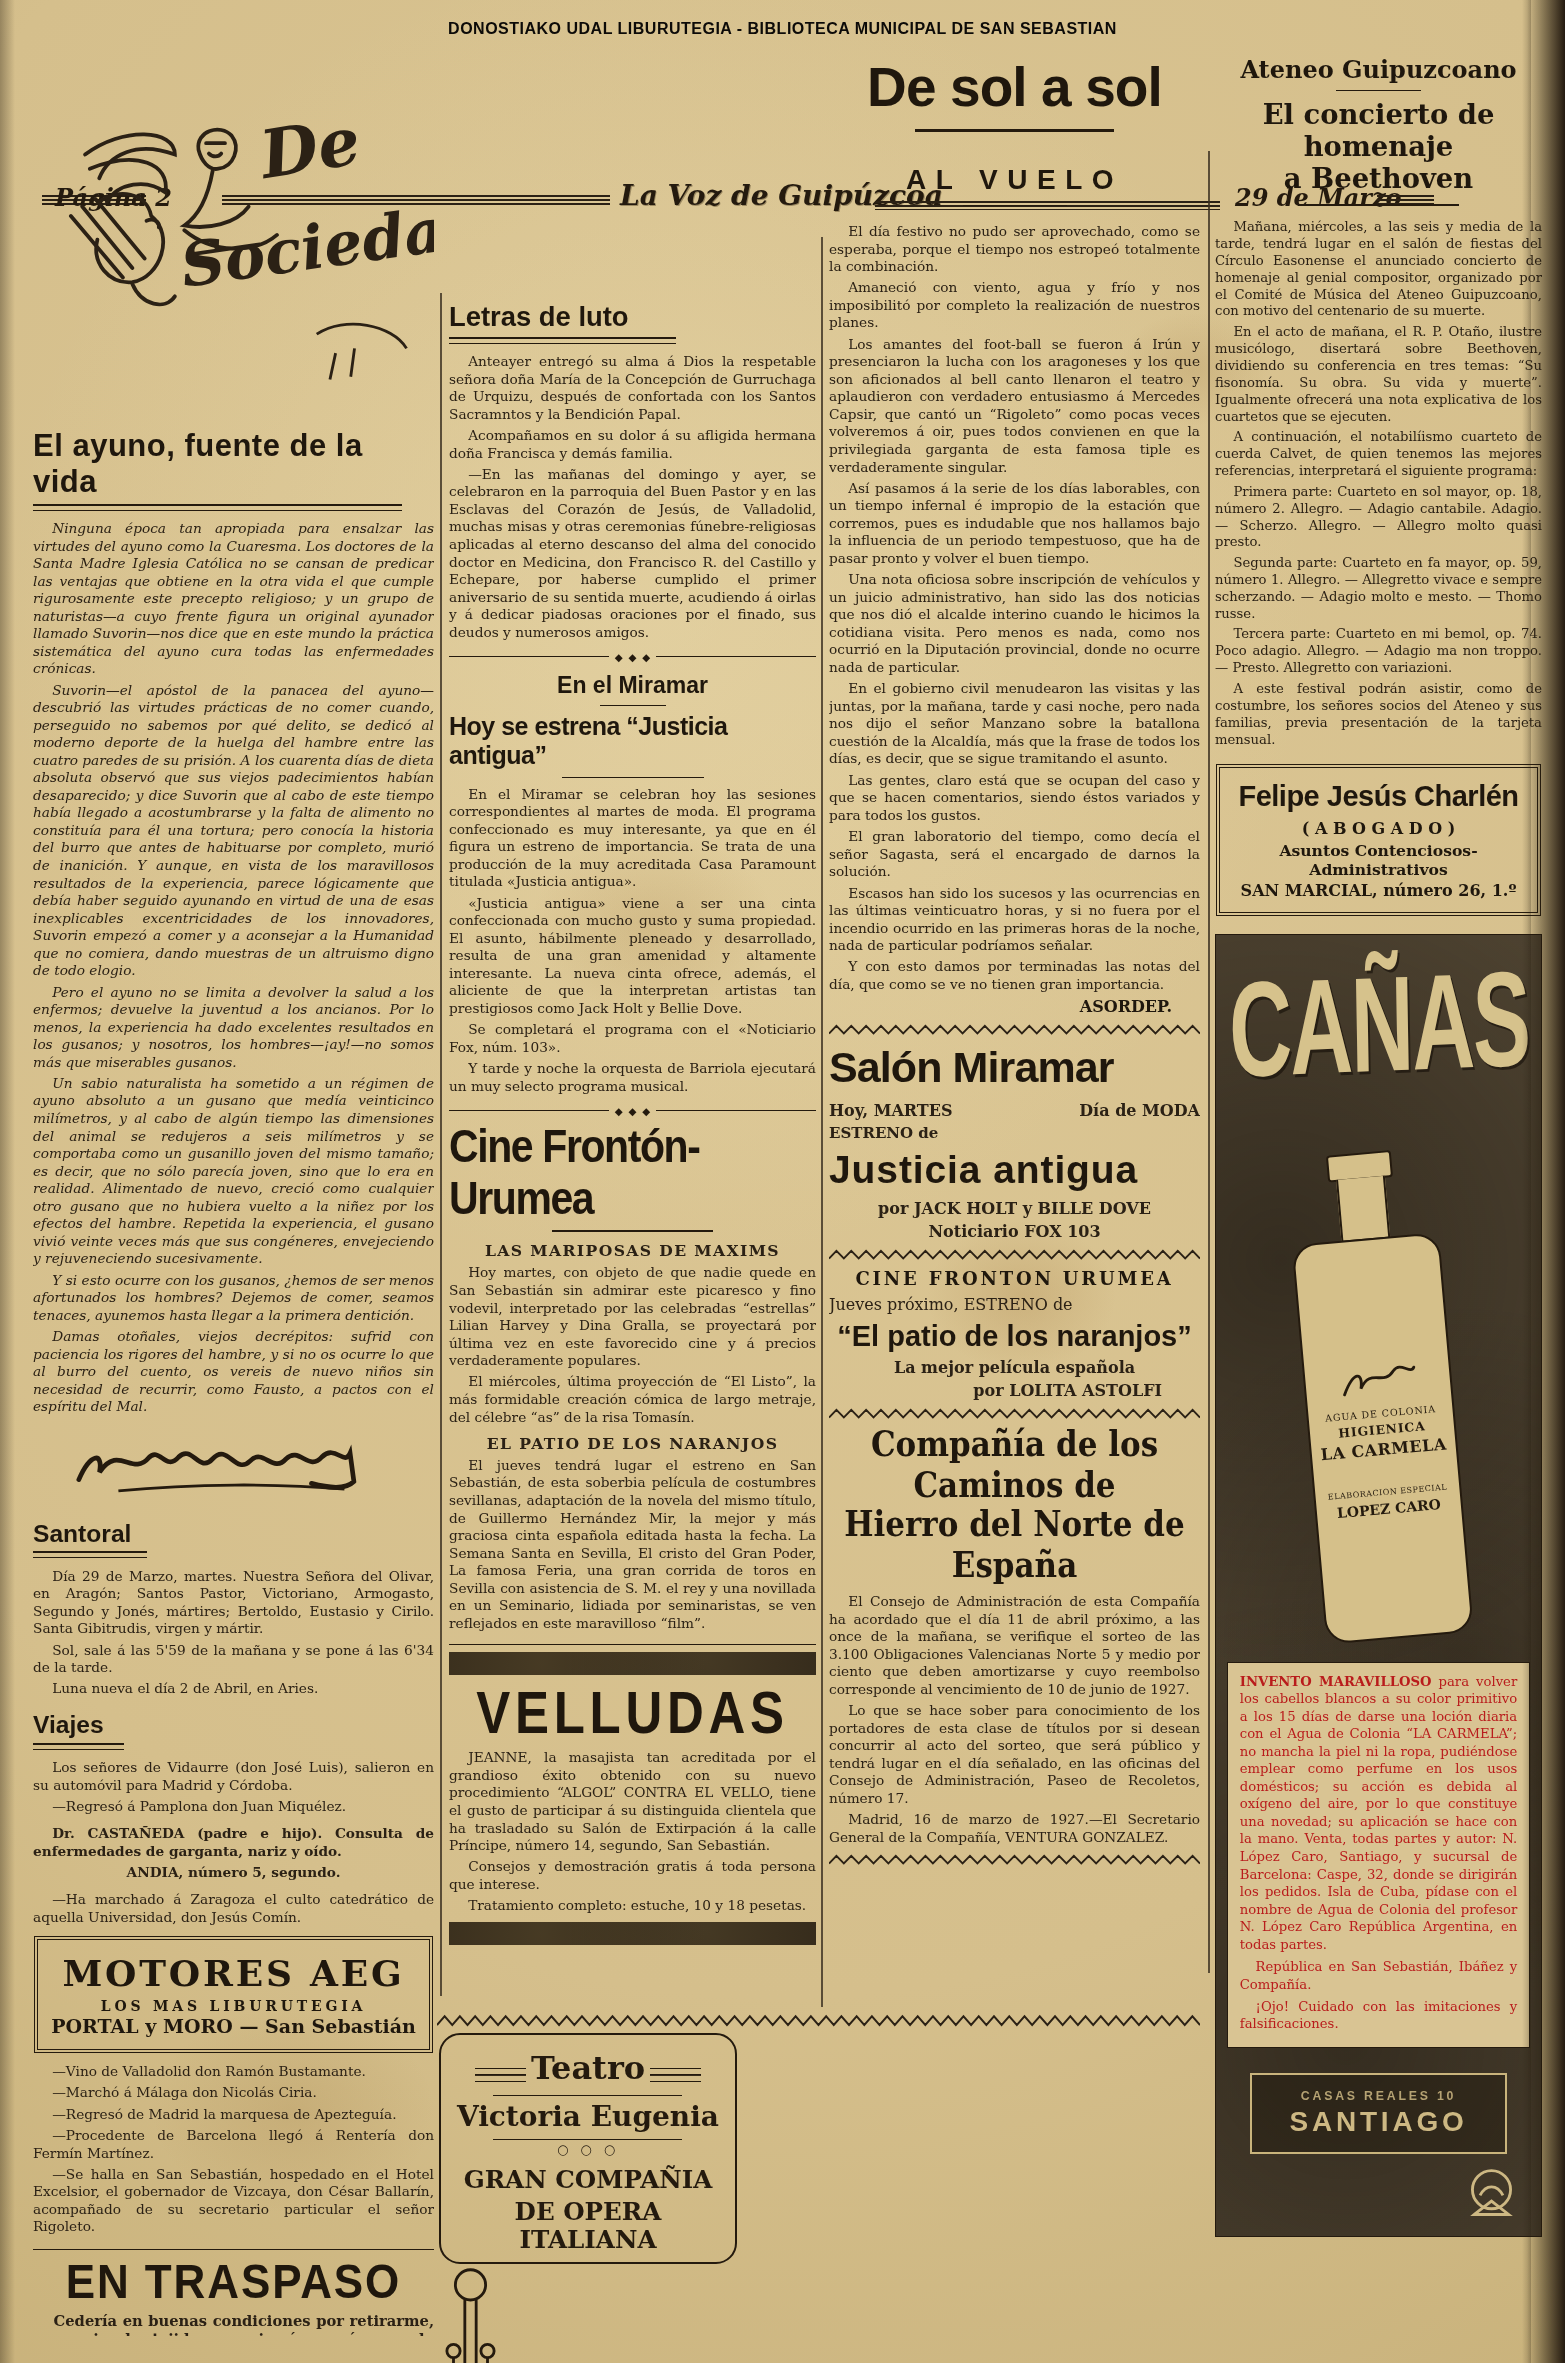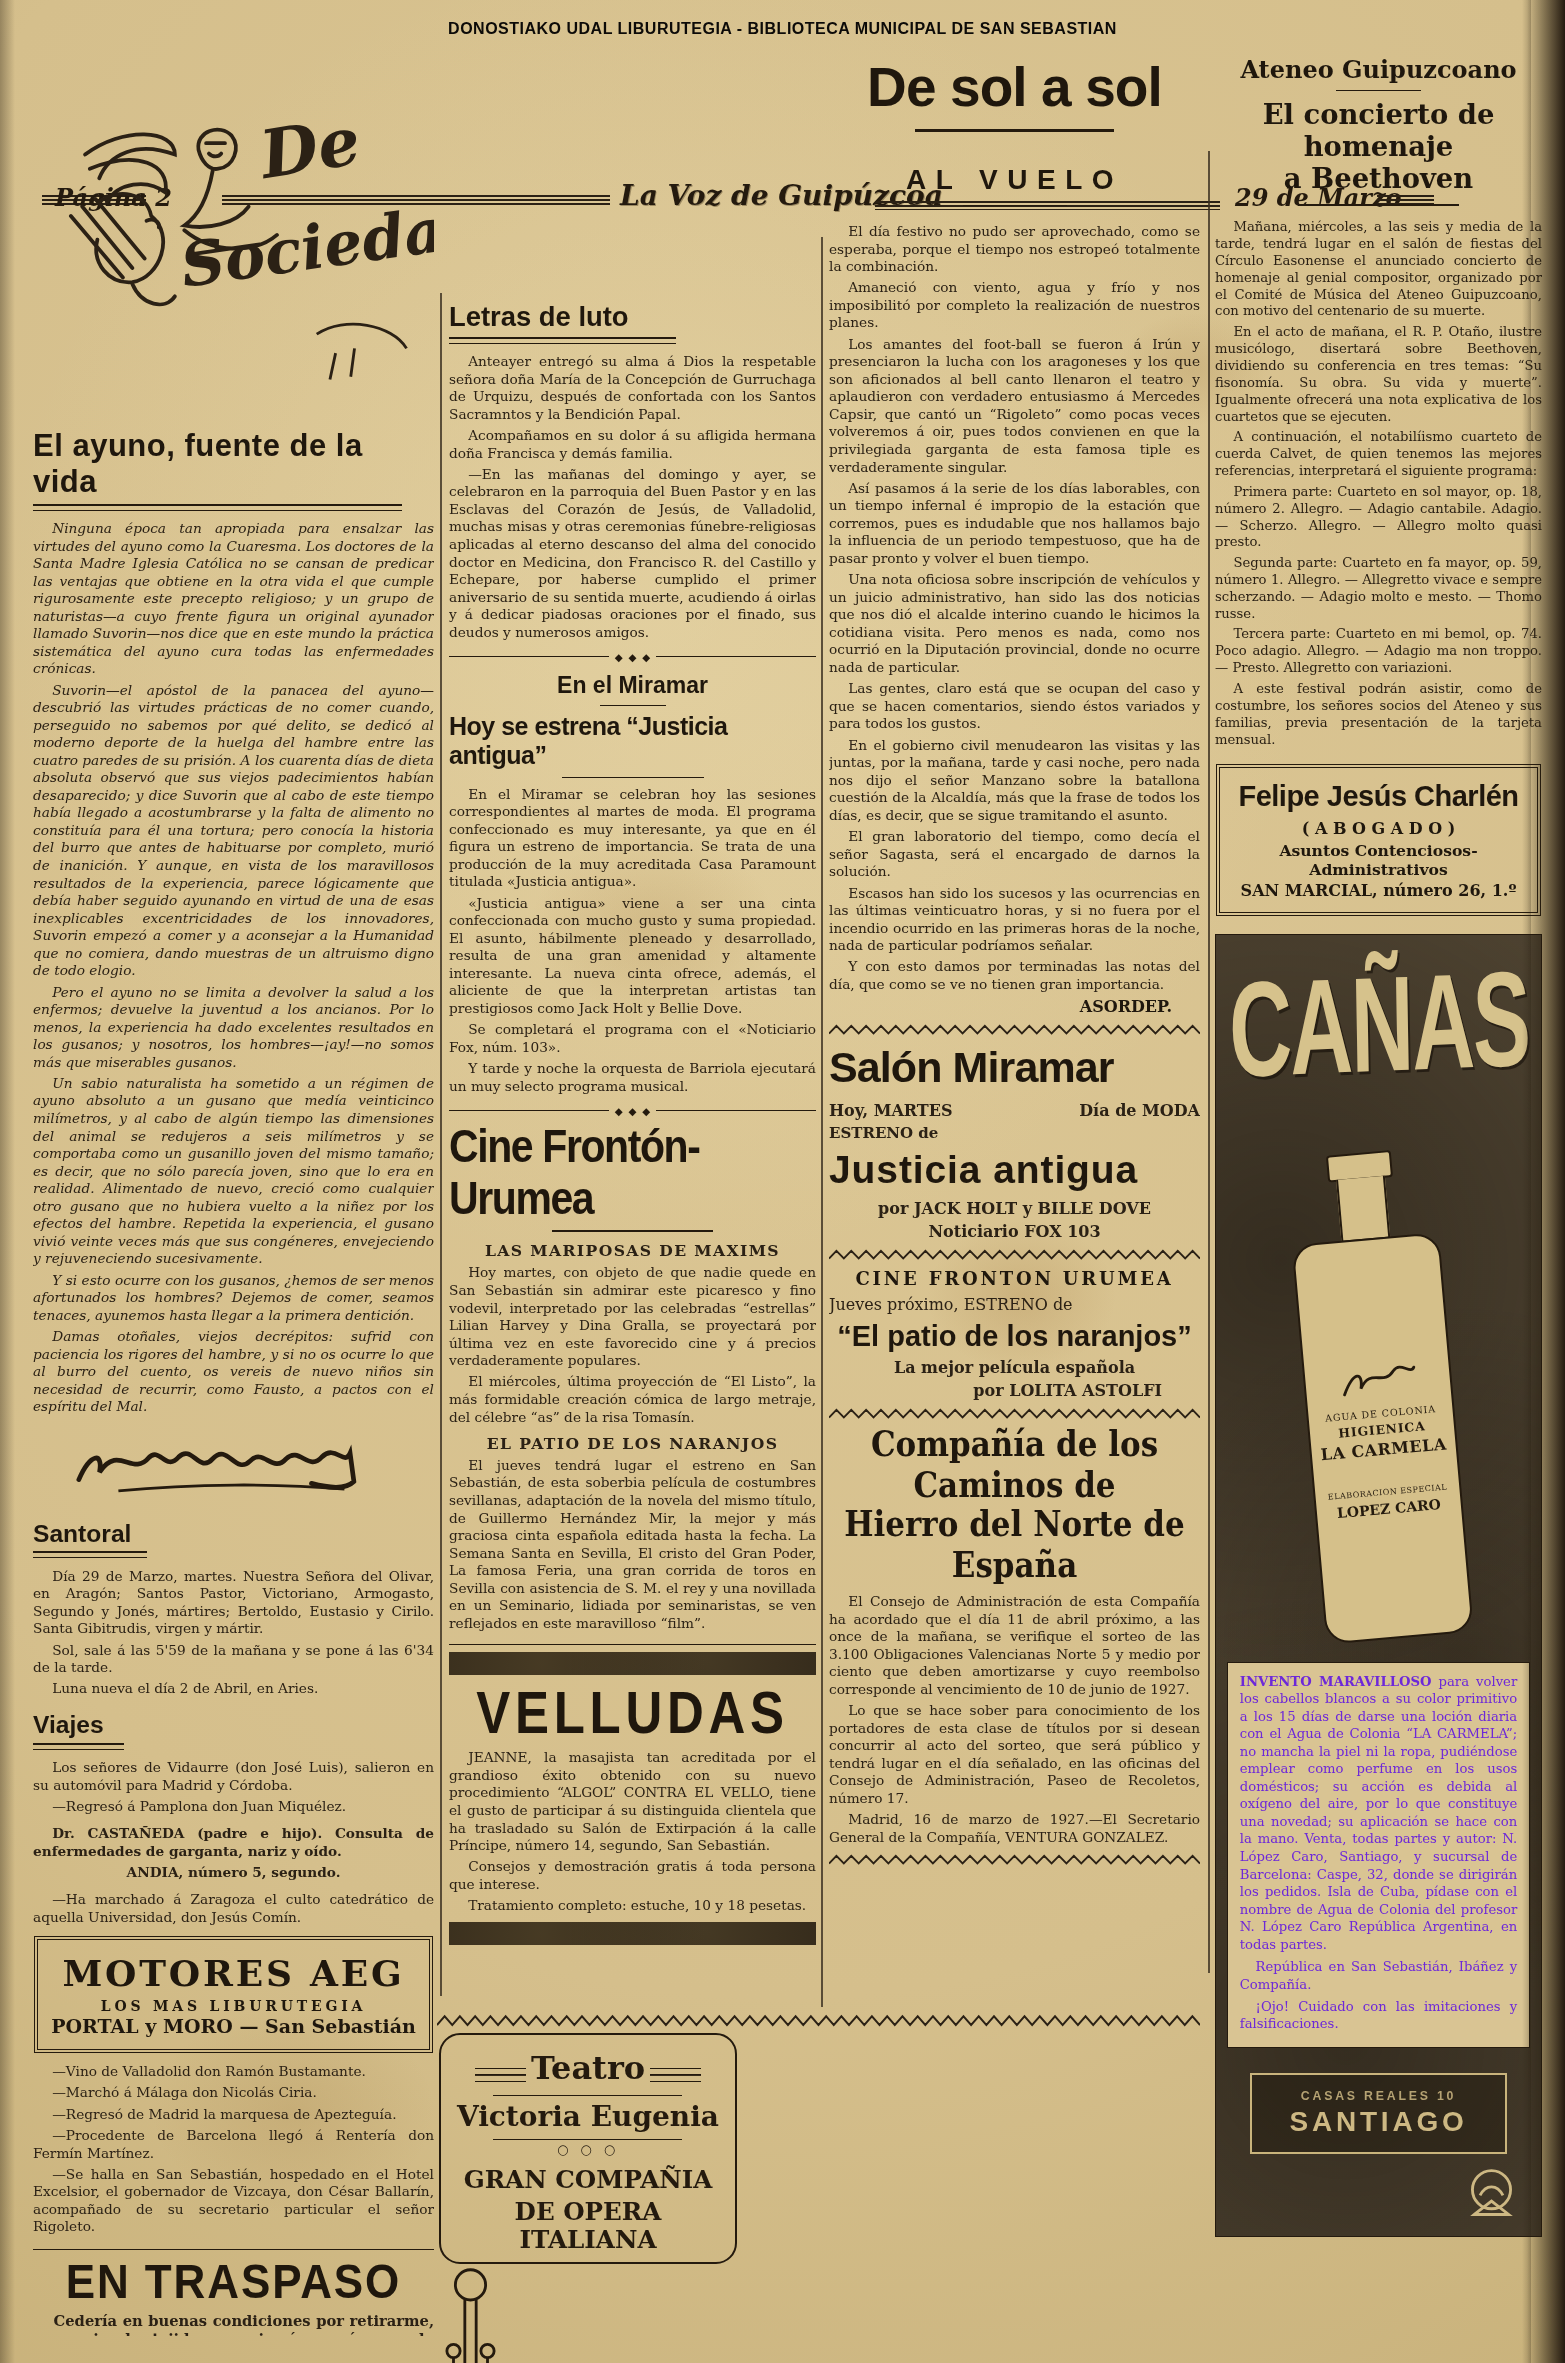"Las gentes, claro está que" p { order: before "En el gobierno civil menudearon" -> after "En el gobierno civil menudearon" }
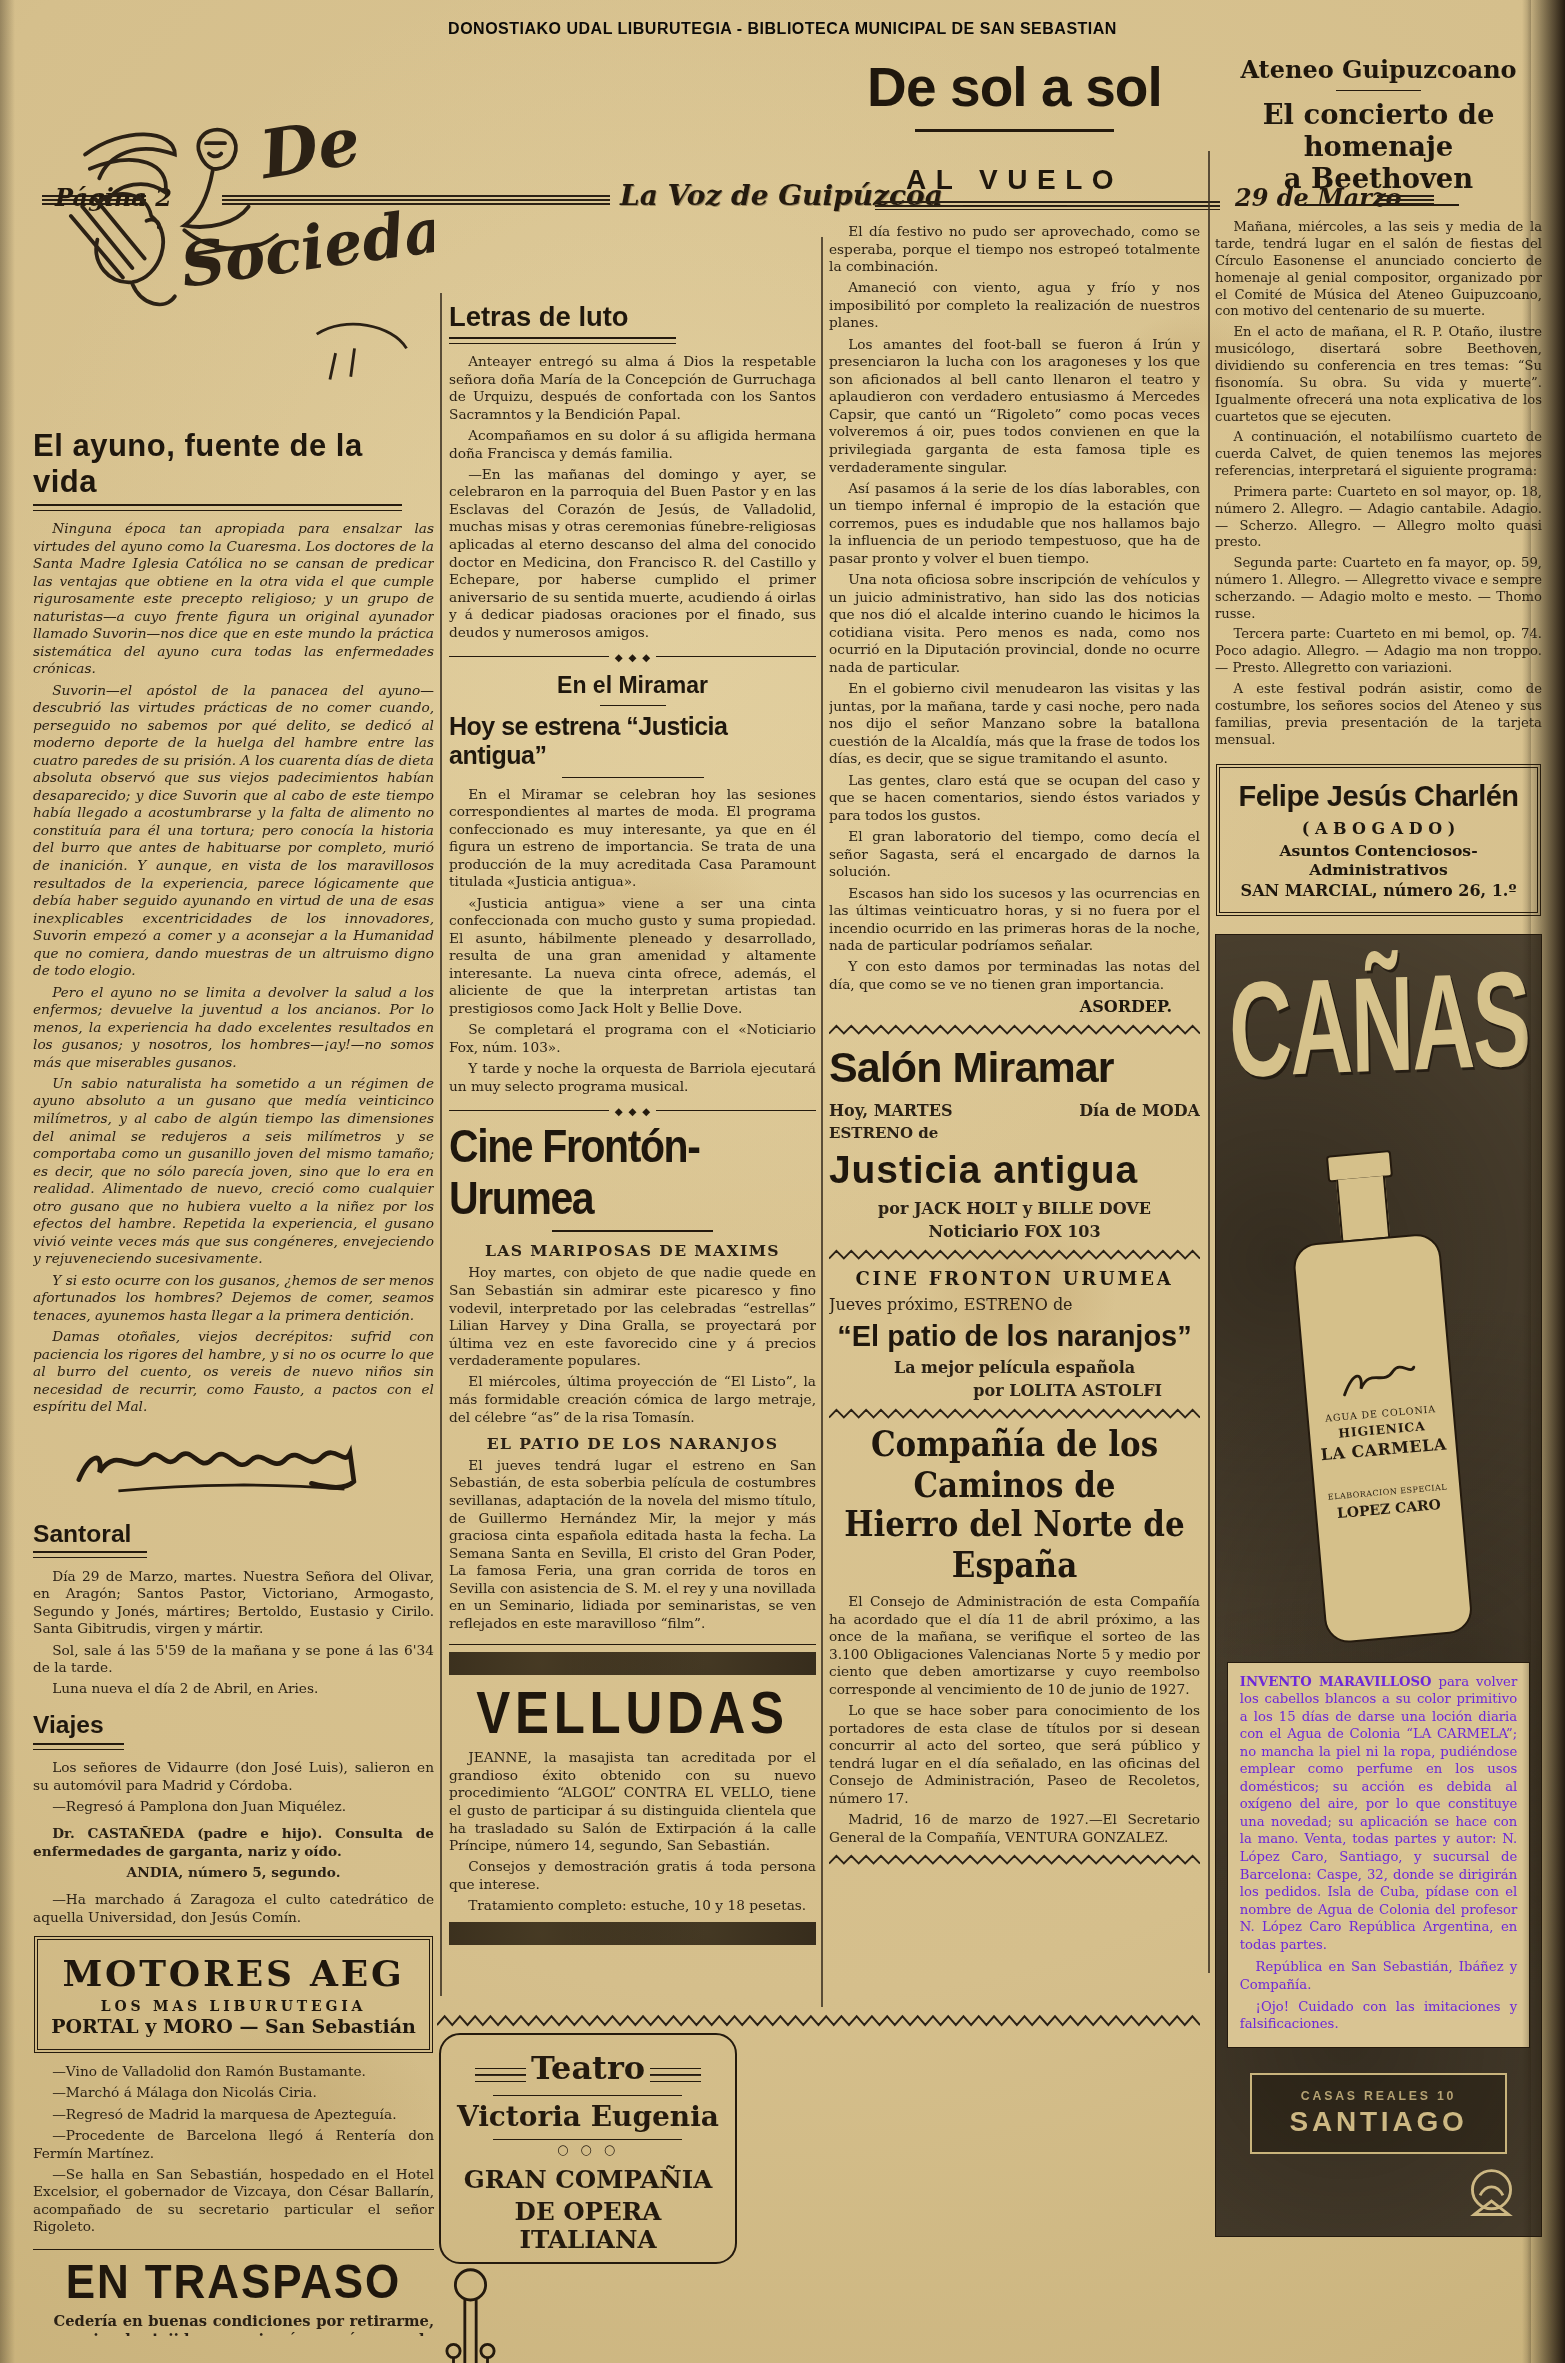"INVENTO MARAVILLOSO para volver los" .invento { color: #6d28d9 -> #b91c1c }
